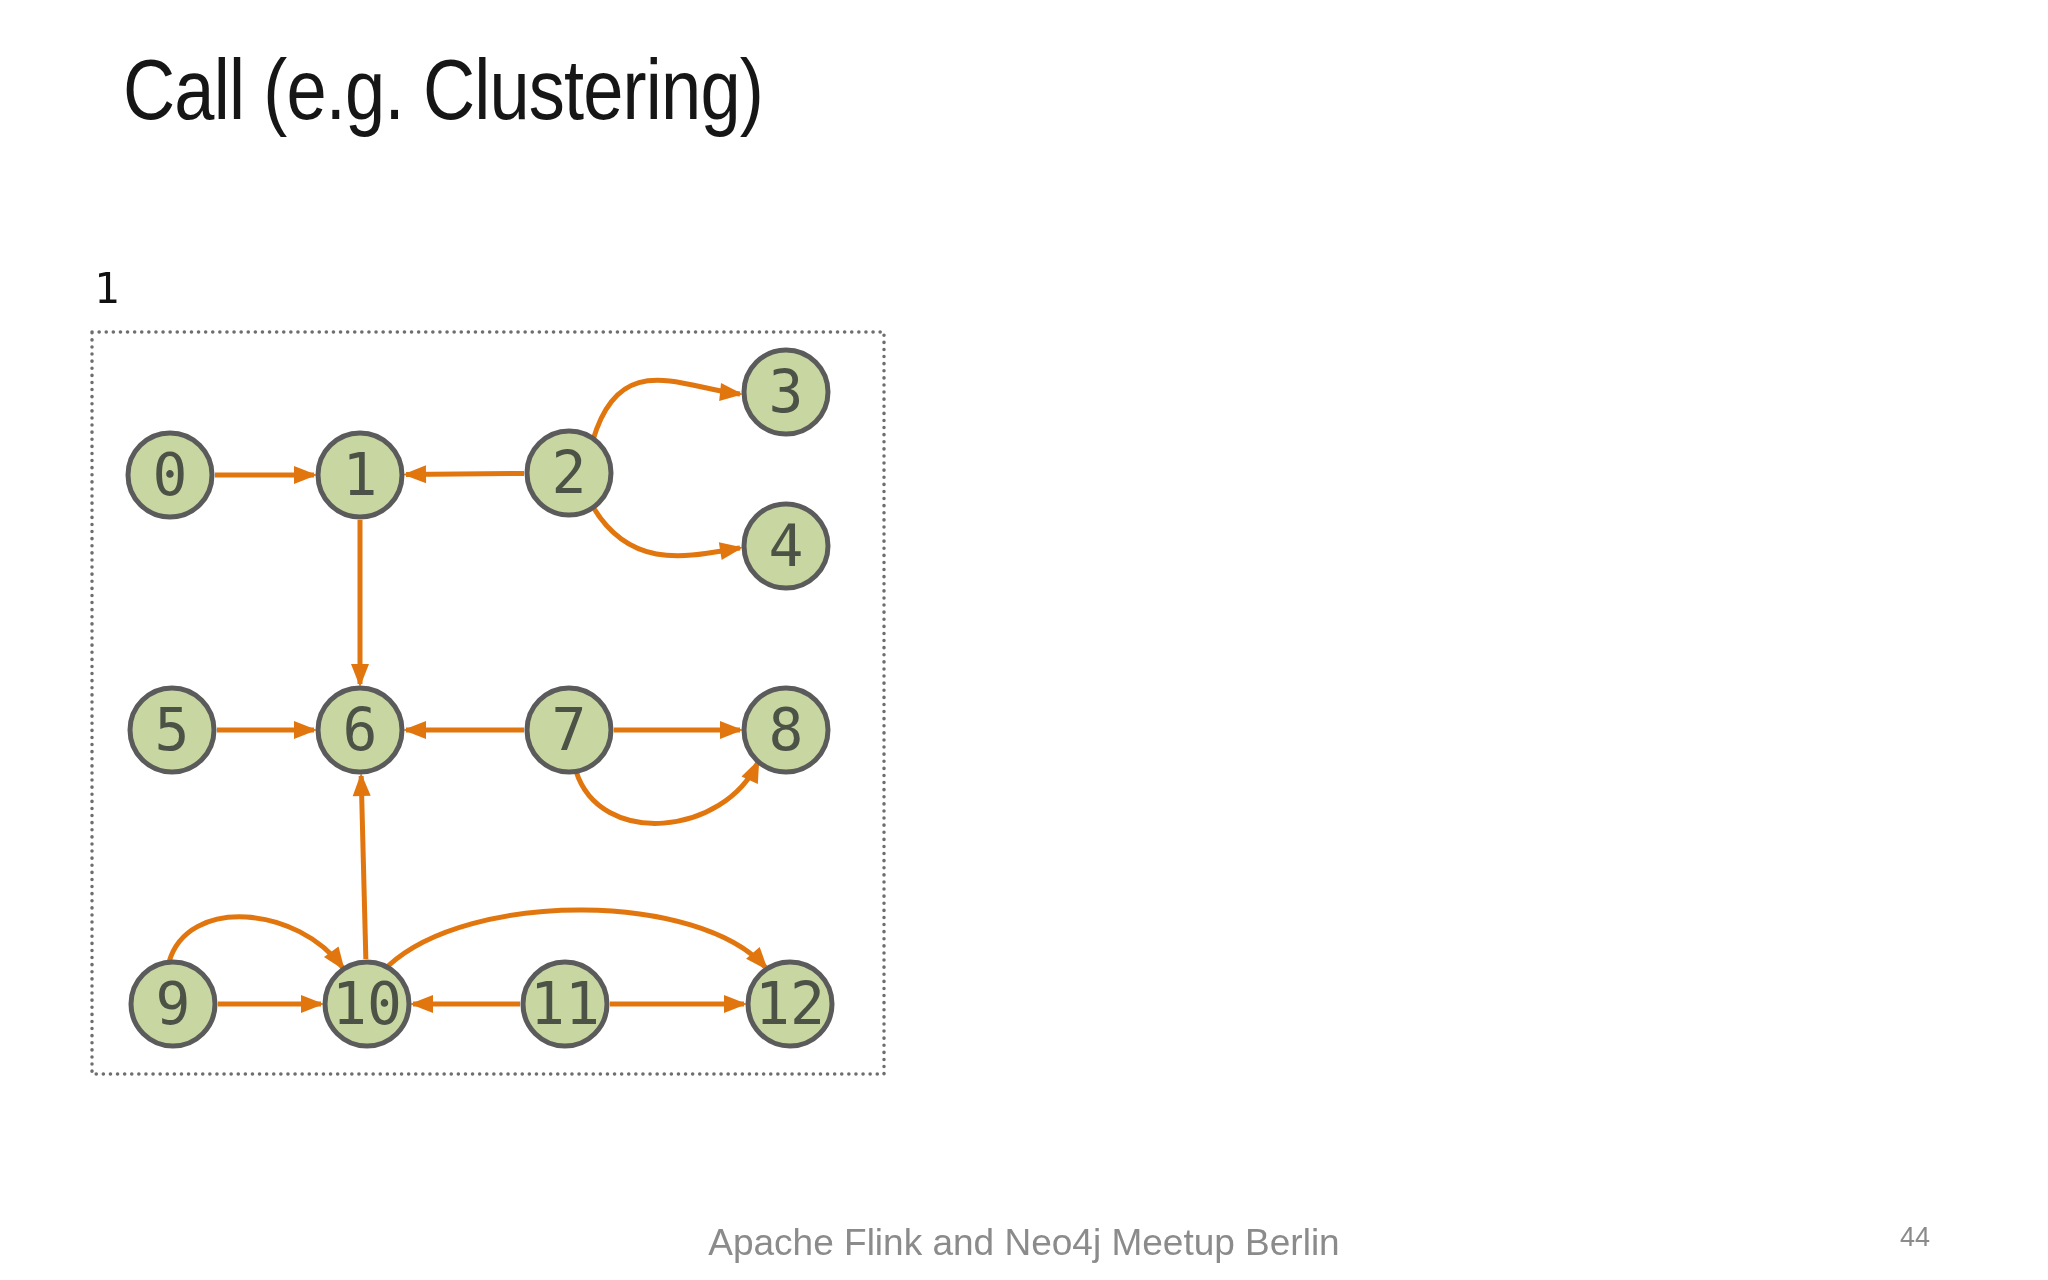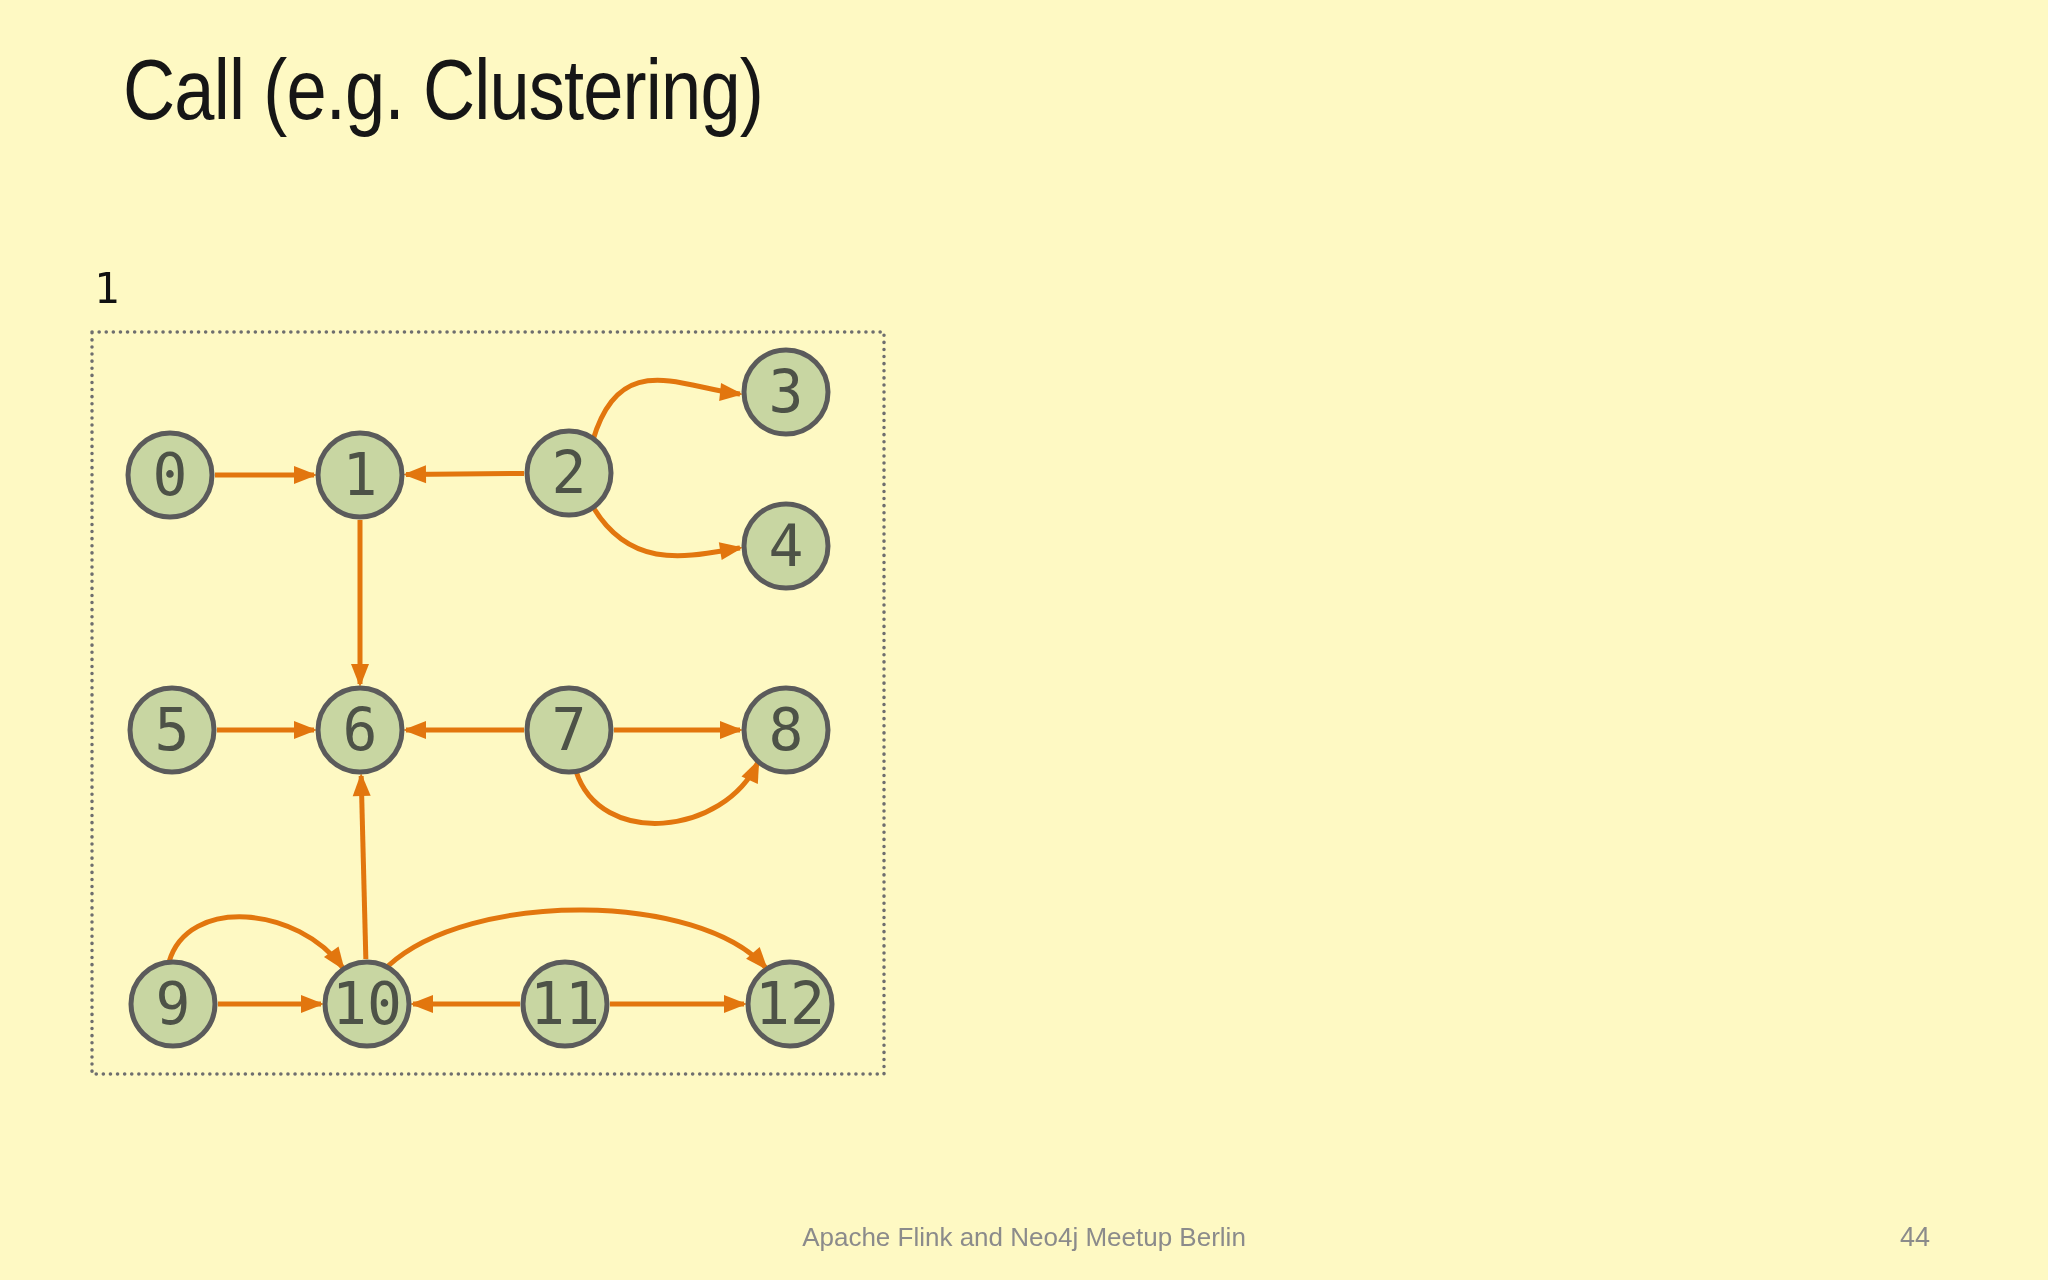"Call (e.g. Clustering)" .slide { background: #fef9c3 -> #ffffff }
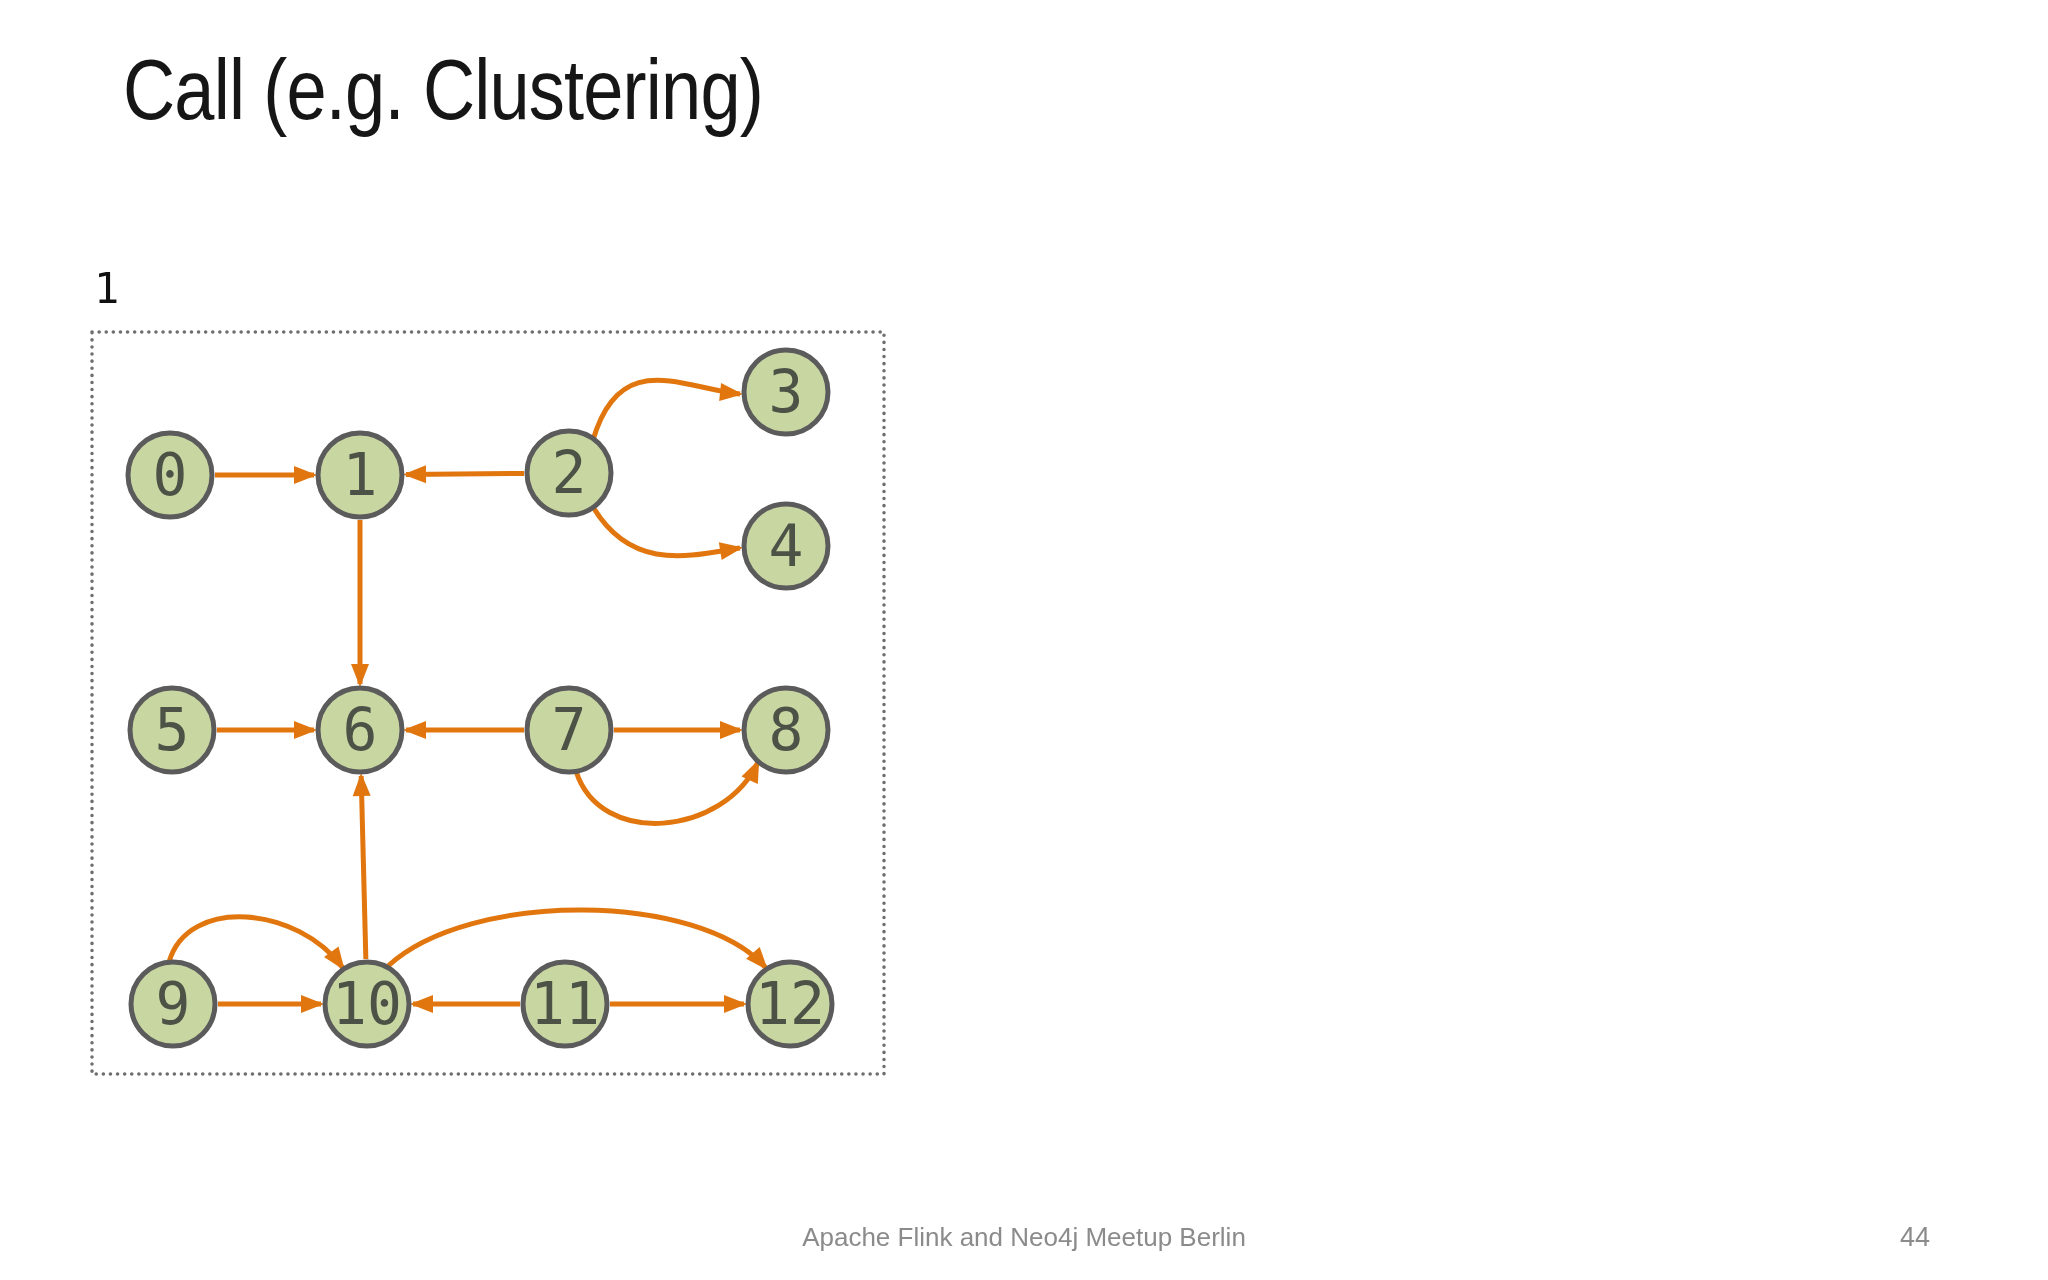"Apache Flink and Neo4j Meetup" .footer-text { font-size: 26px -> 37px }
